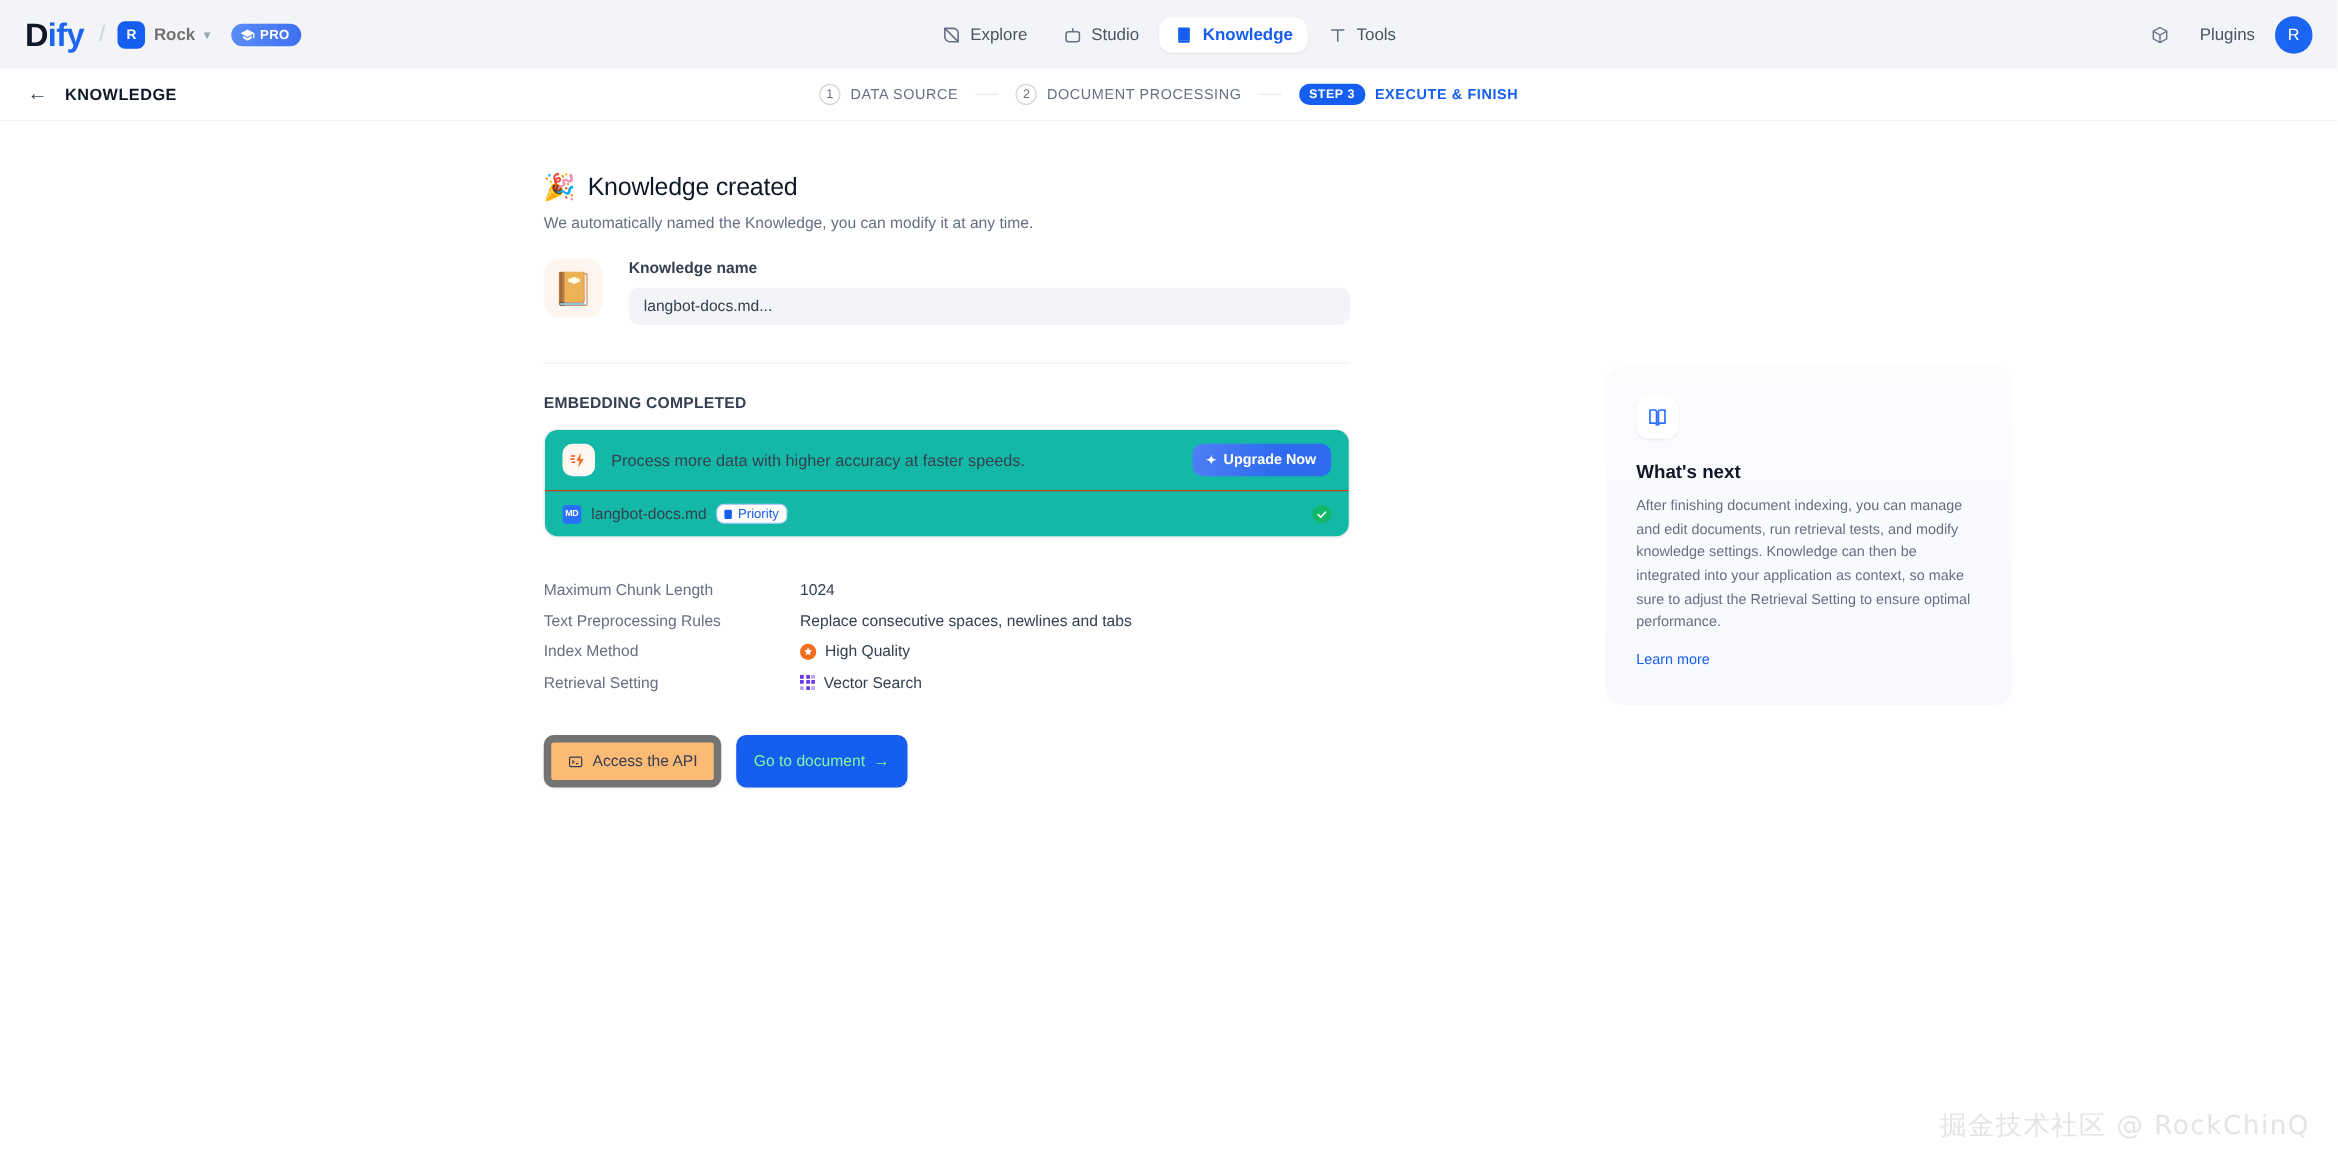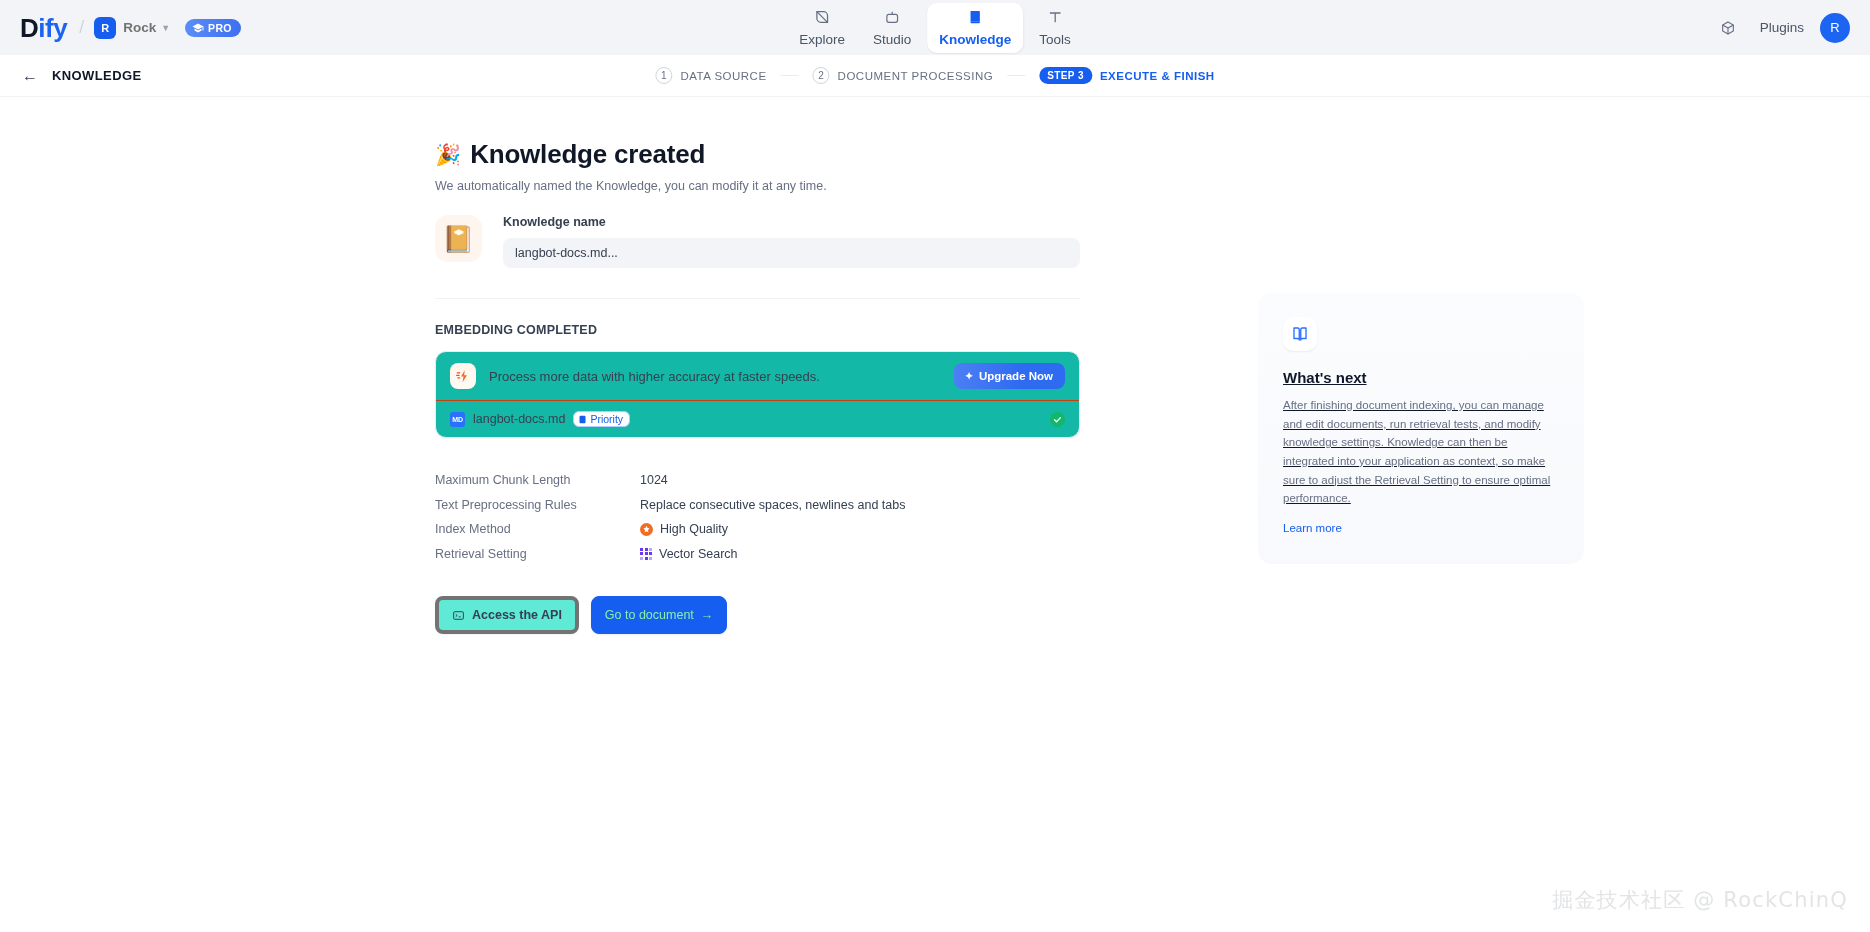"Explore" .nav-item { flex-direction: column -> none }
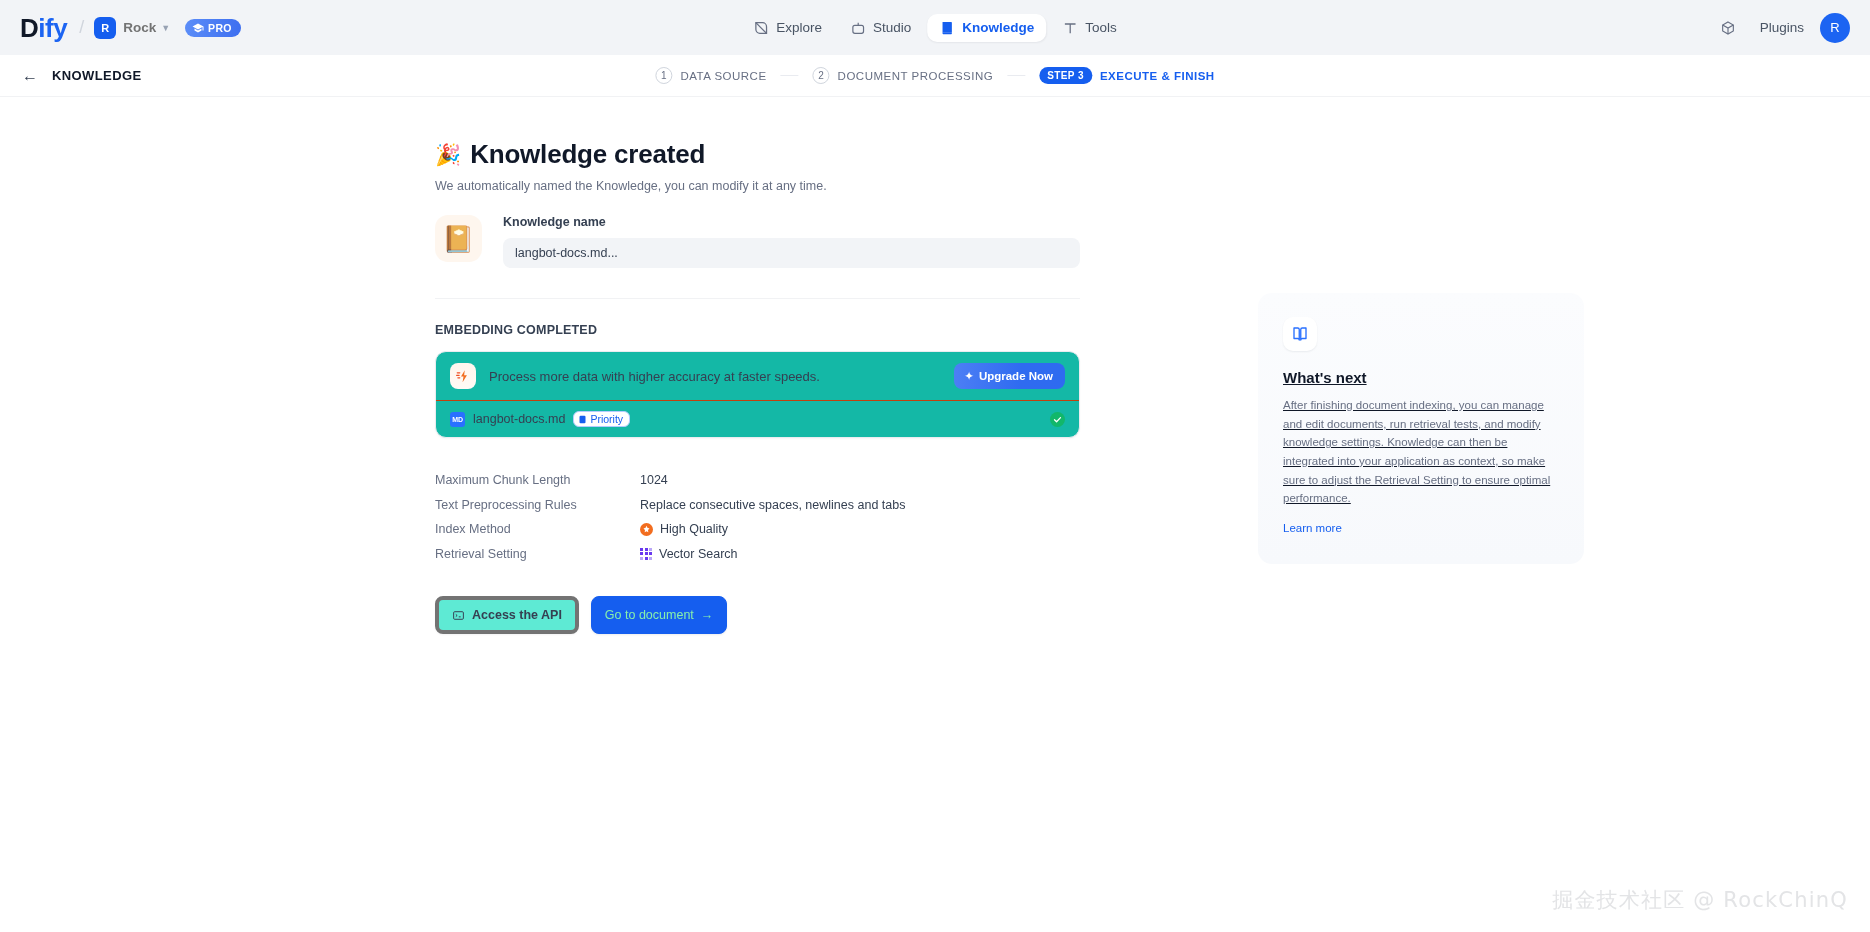"Knowledge created" .h1 { font-size: 26px -> 20px; font-weight: 700 -> 400 }
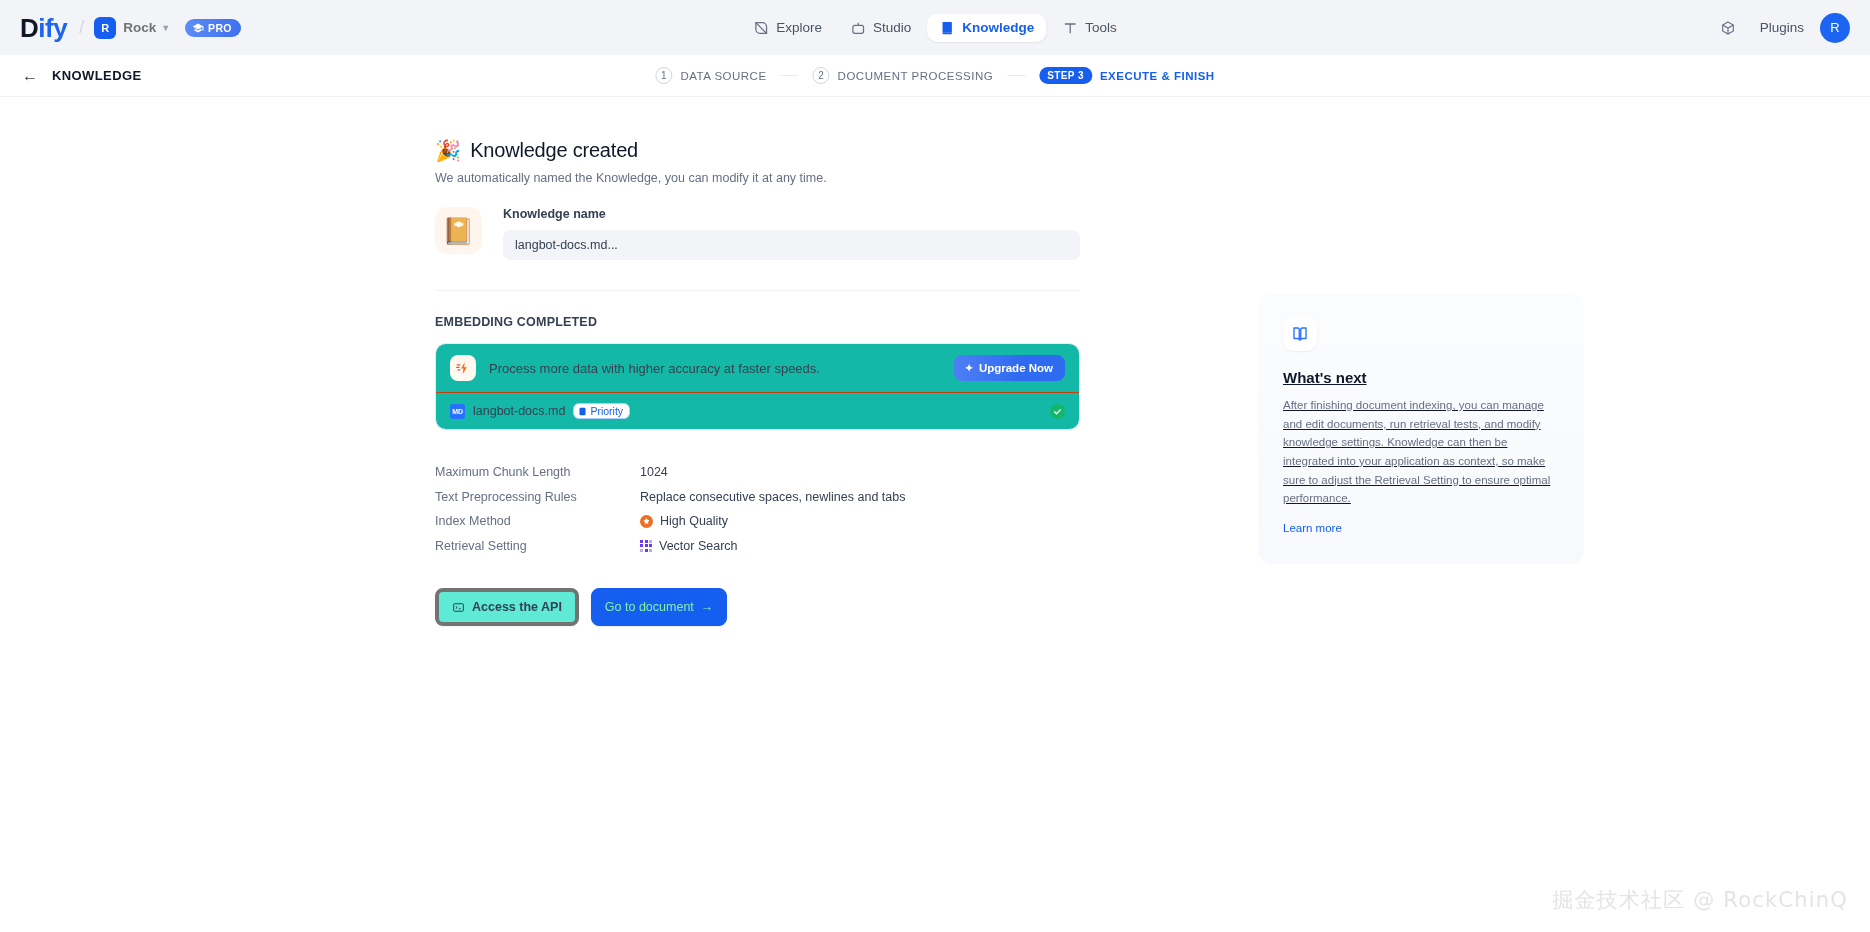"What's next" .side-panel { left: 1258px -> 1284px; text-decoration: underline -> none }
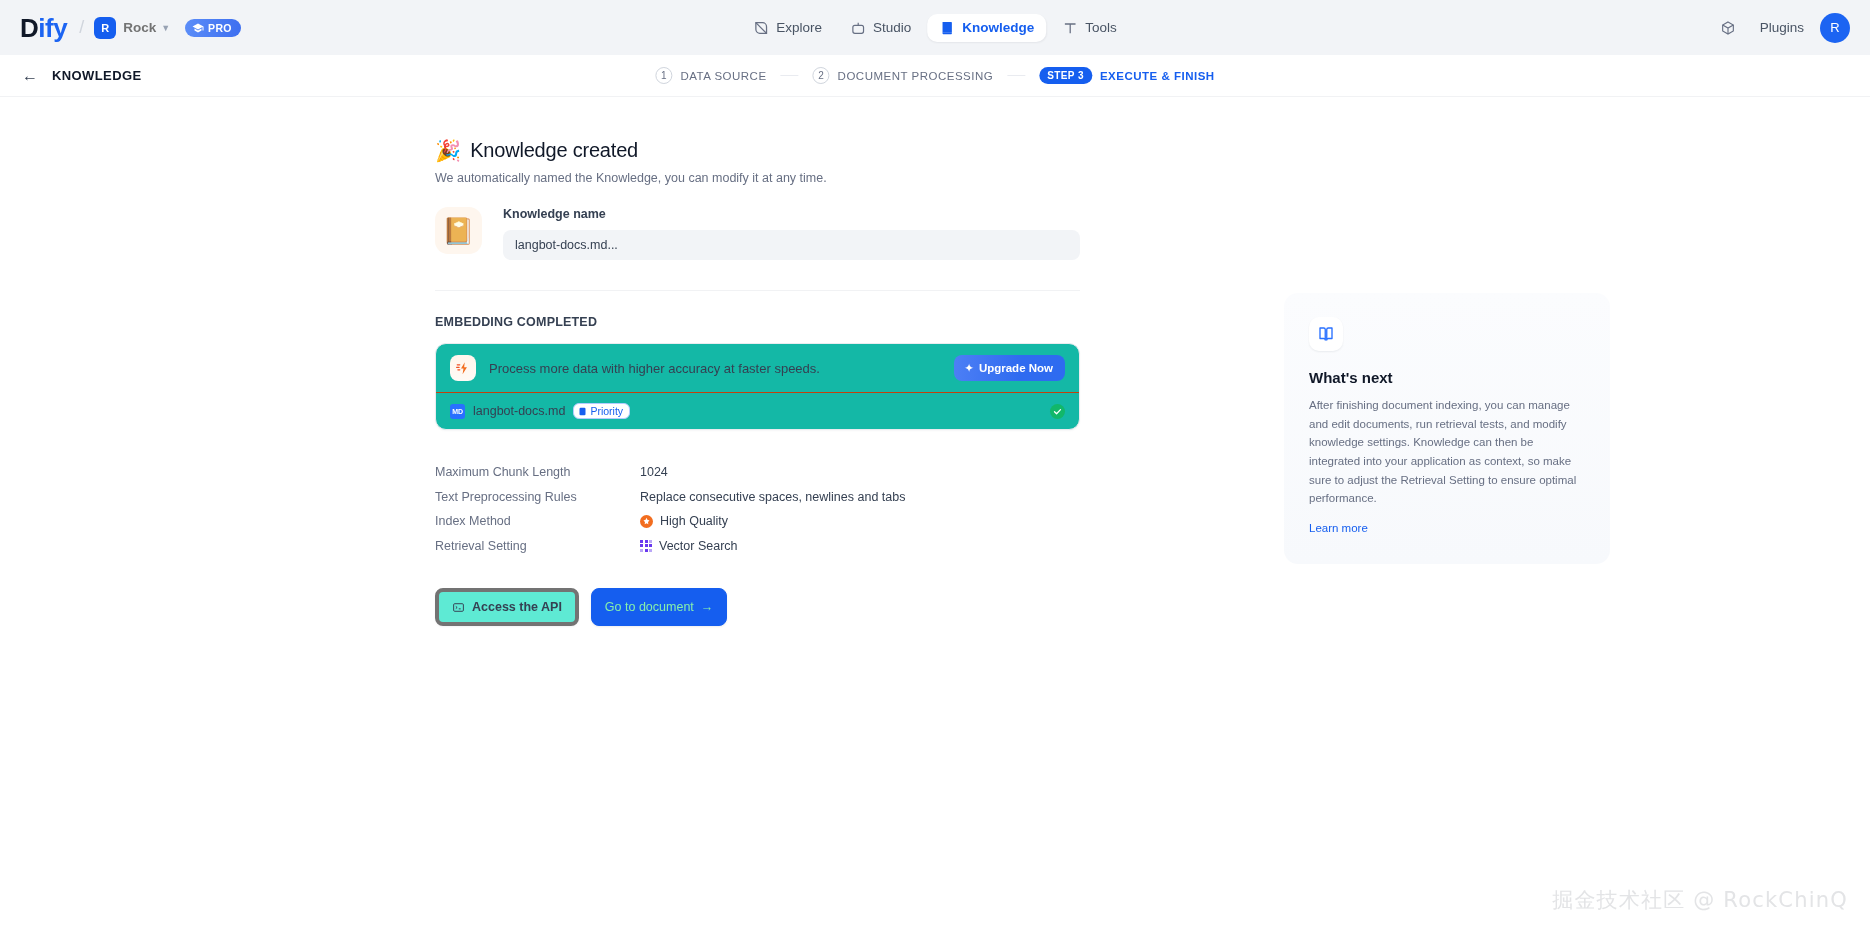"Access the API" .btn-secondary { background: #5eead4 -> #fdba74; border: 4px solid #737373 -> 6px solid #737373; font-weight: bold -> none }
